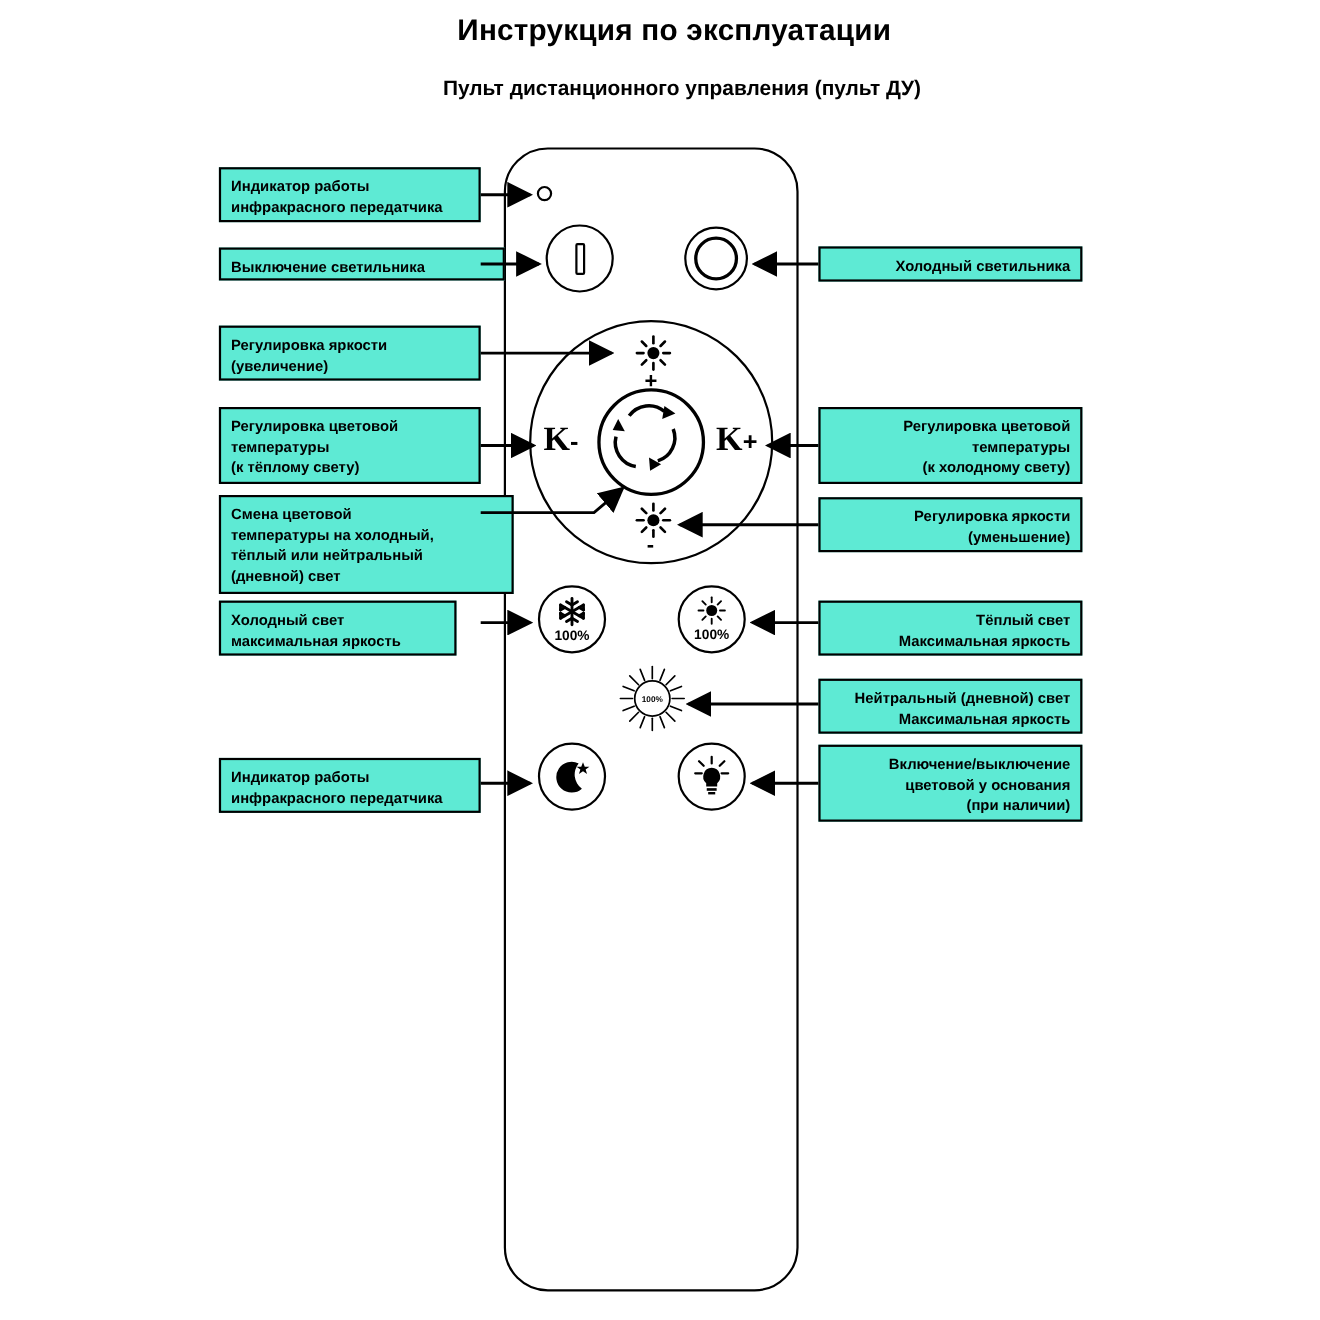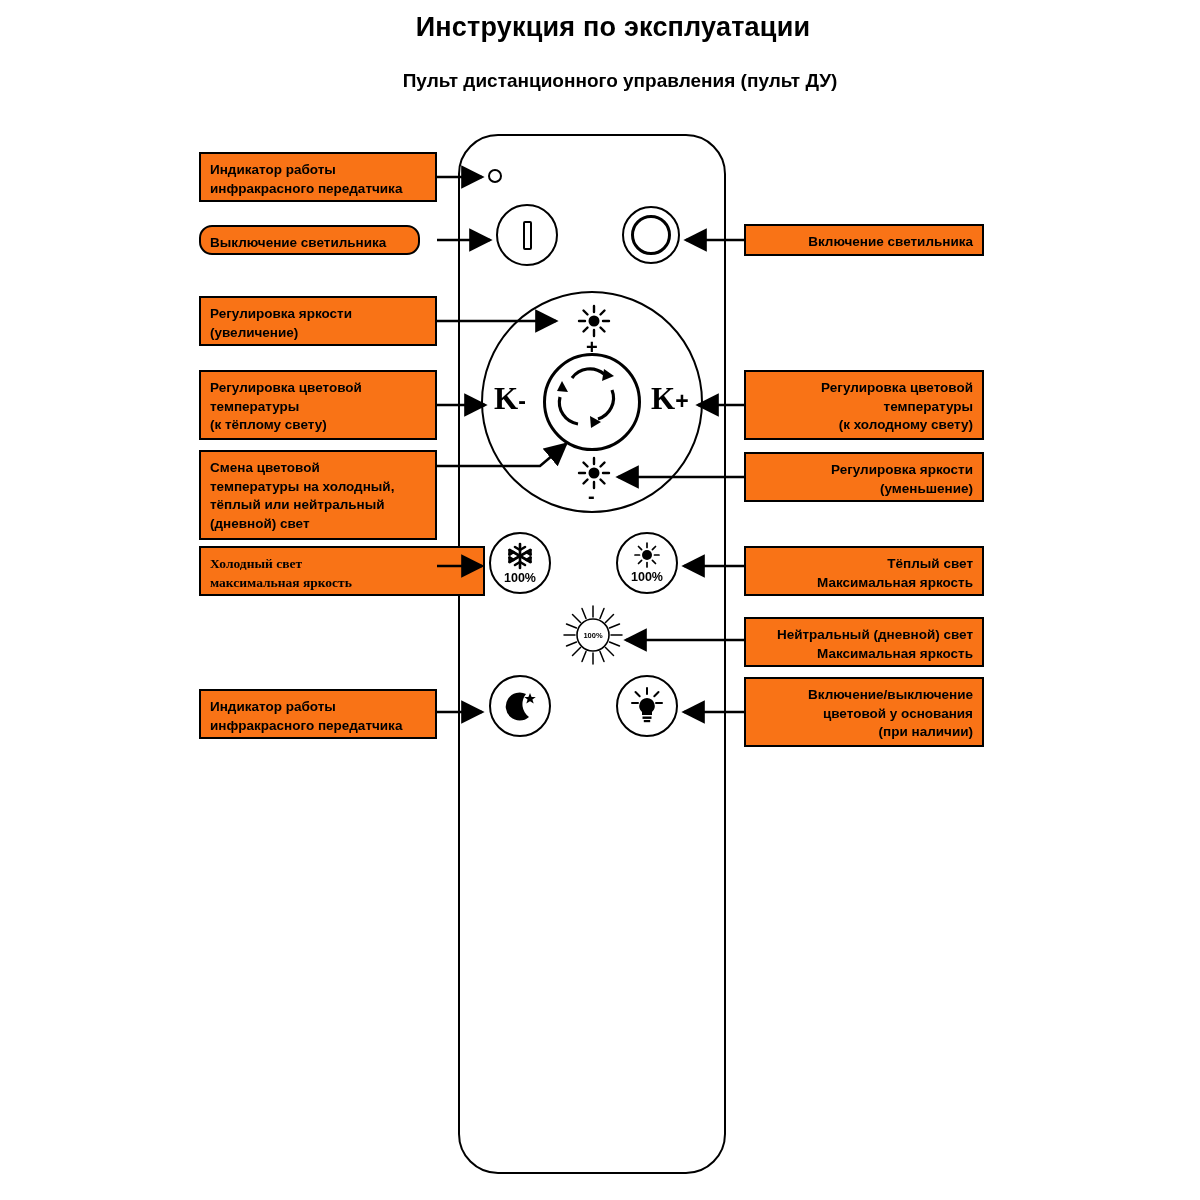"Индикатор работы" .label { background: #f97316 -> #5eead4 }
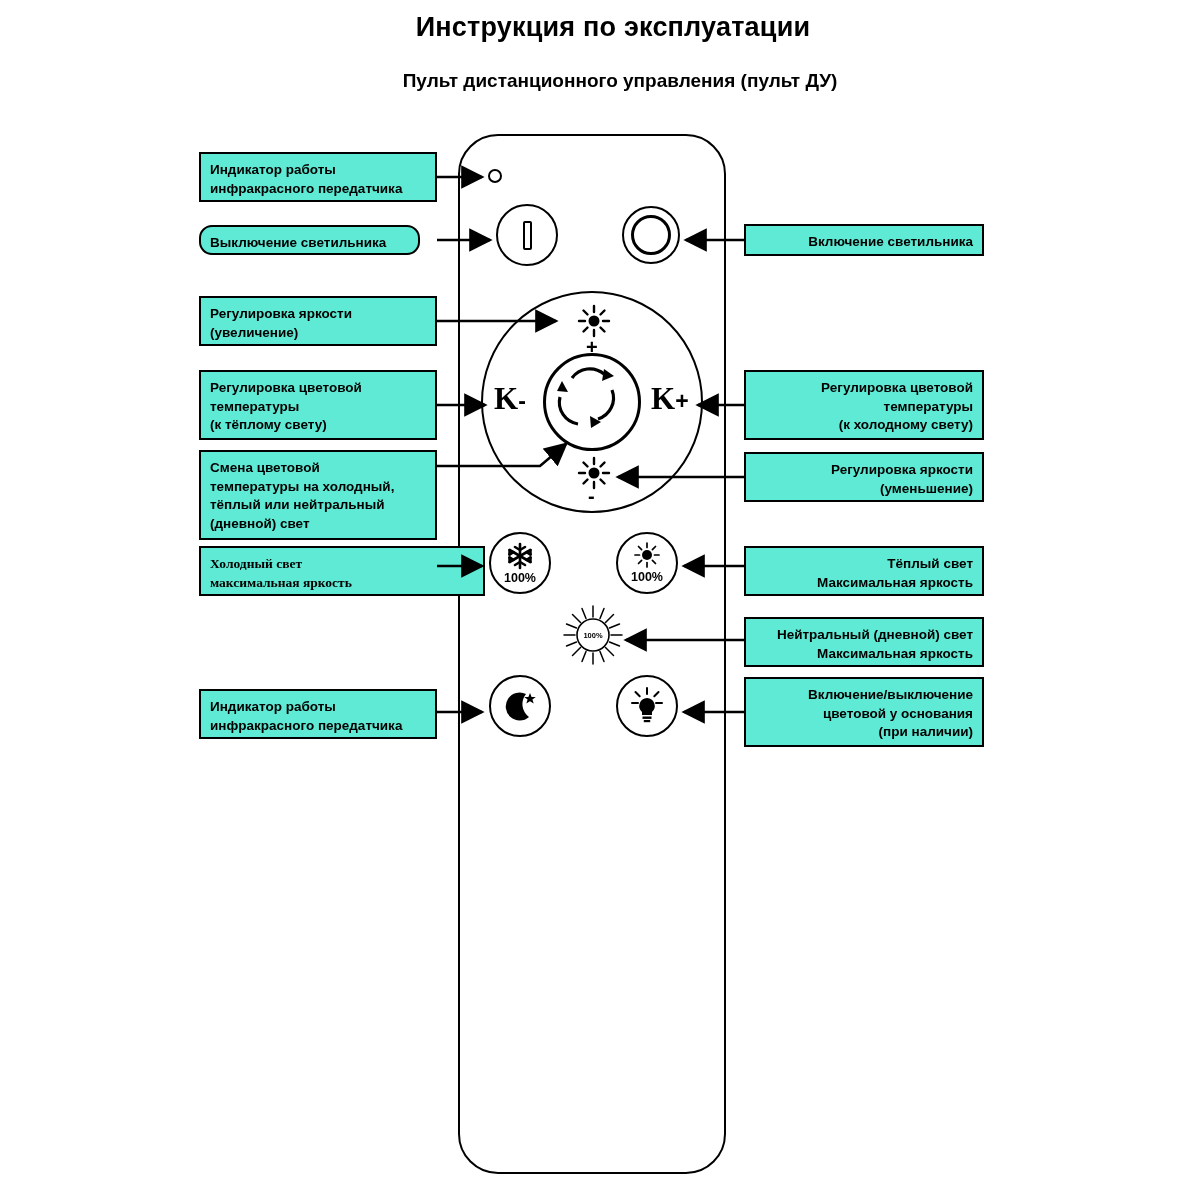"Выключение светильника" div.label { border-radius: 13px -> none; width: 221px -> 260px }
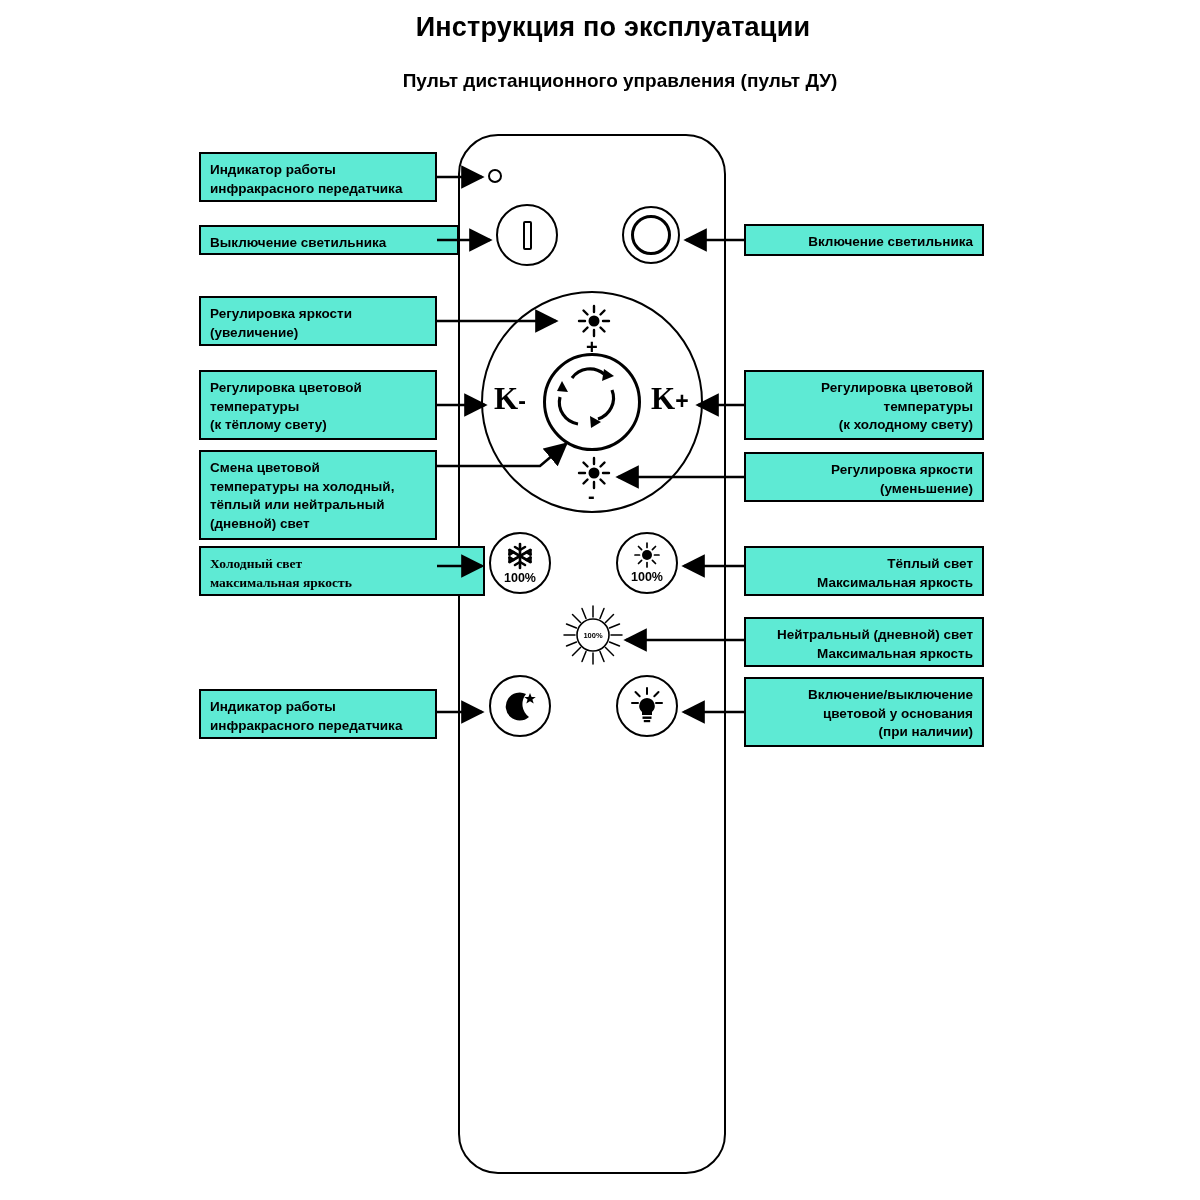"Включение светильника" div.label { text: Включение -> Холодный }
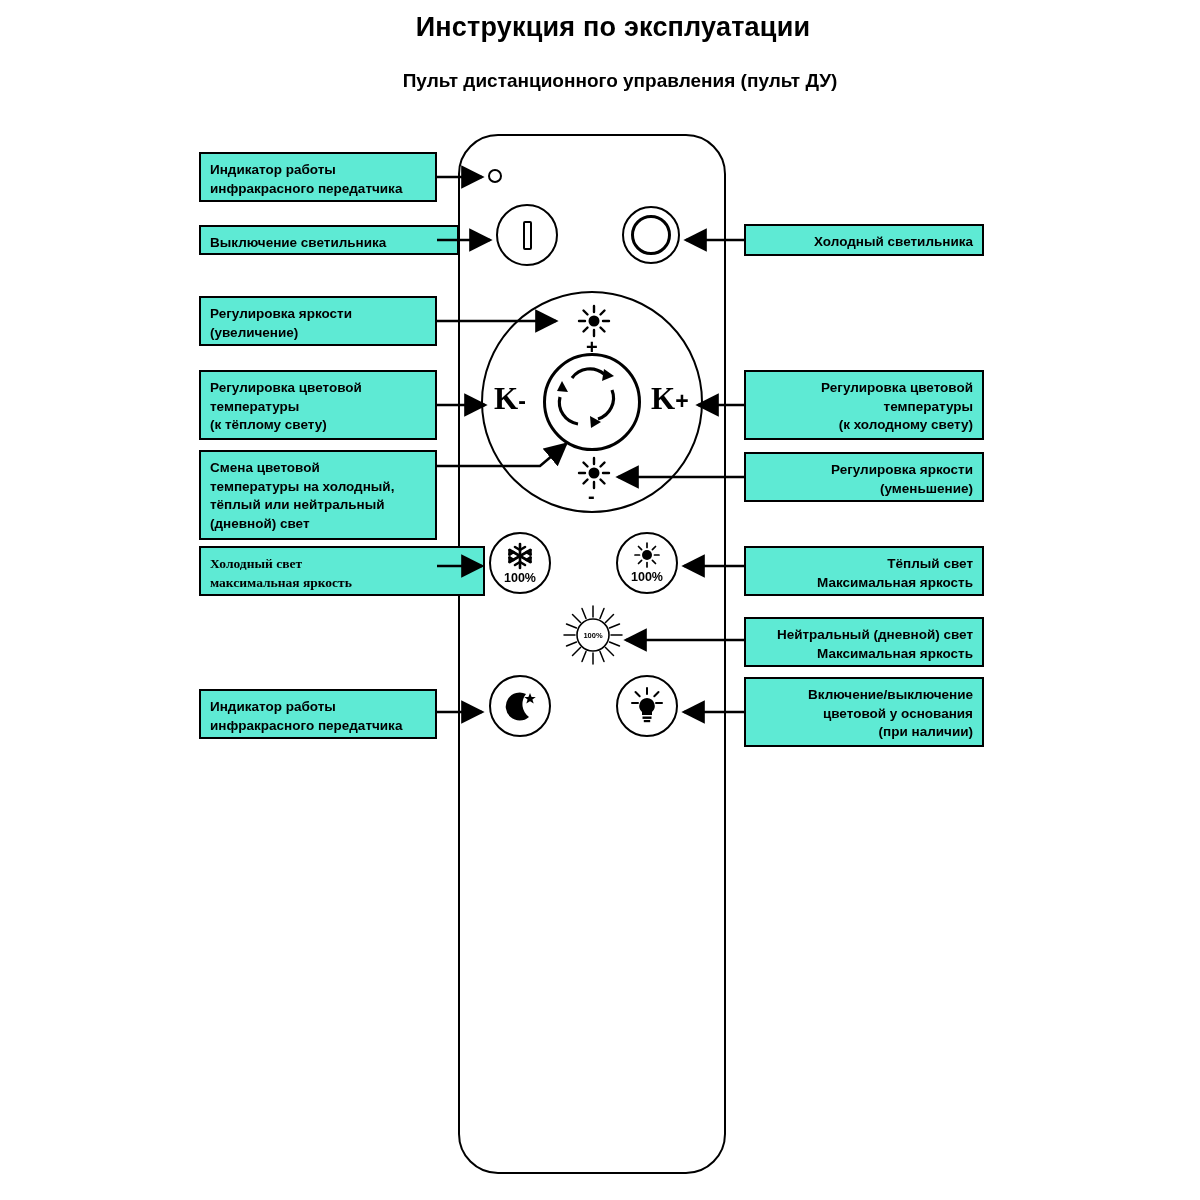"Смена цветовой" div.label { width: 238px -> 268px }
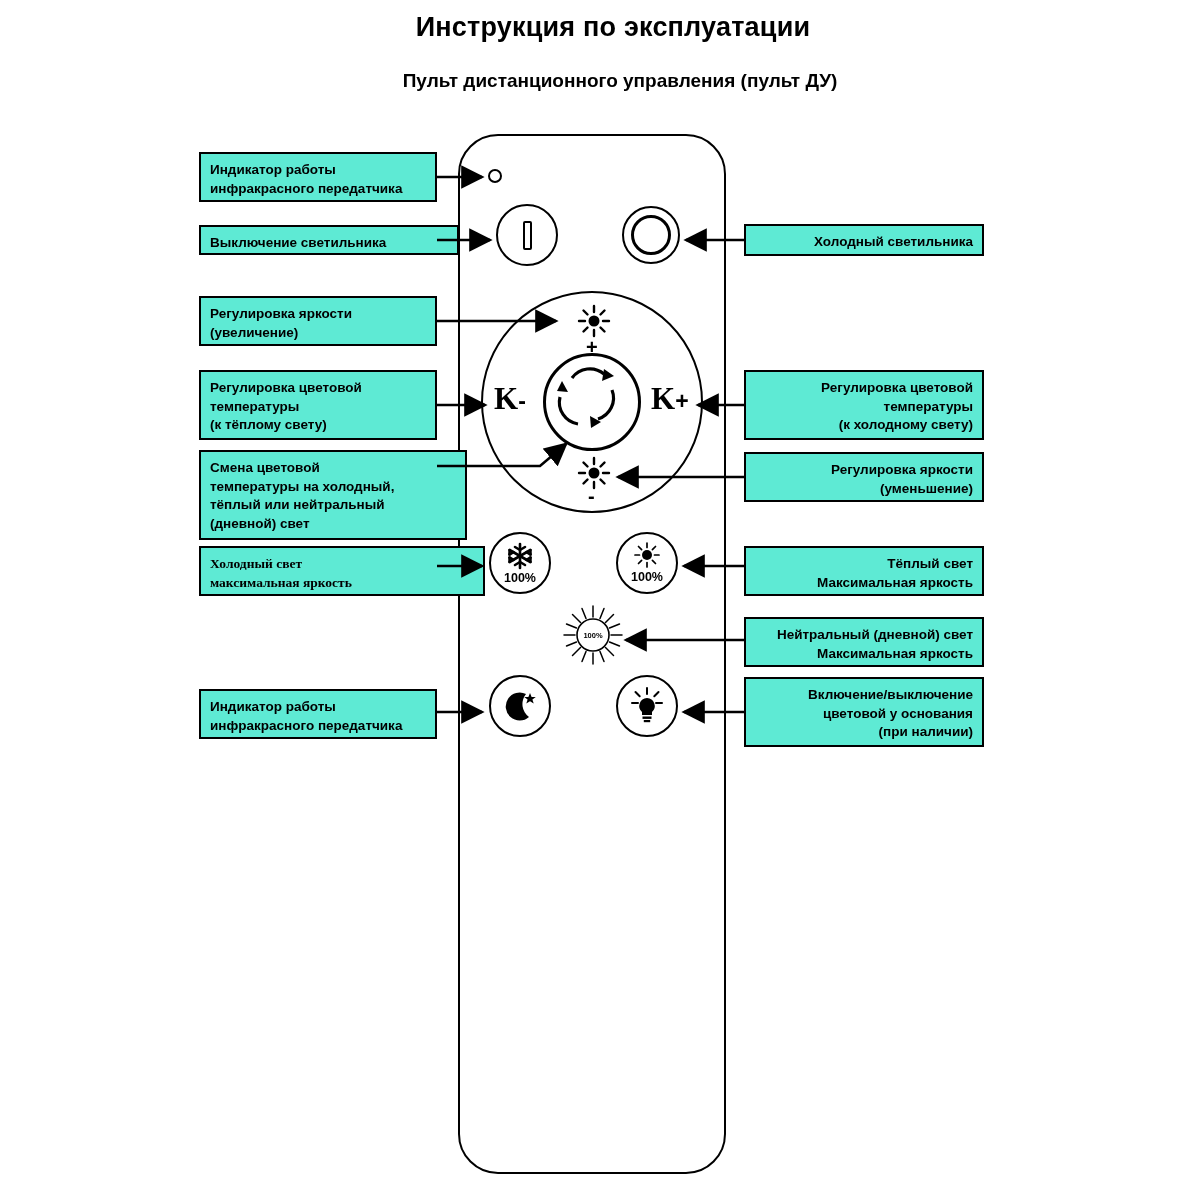"Холодный свет" div.label { font-family: Liberation Serif, serif -> none; width: 286px -> 216px }
